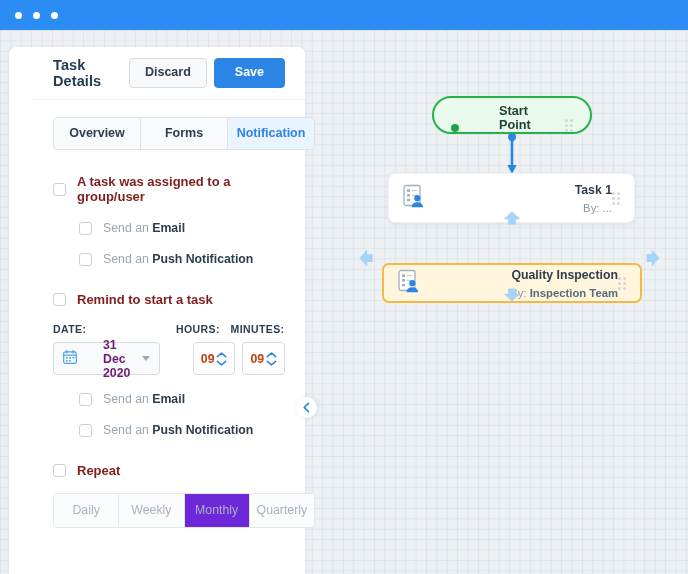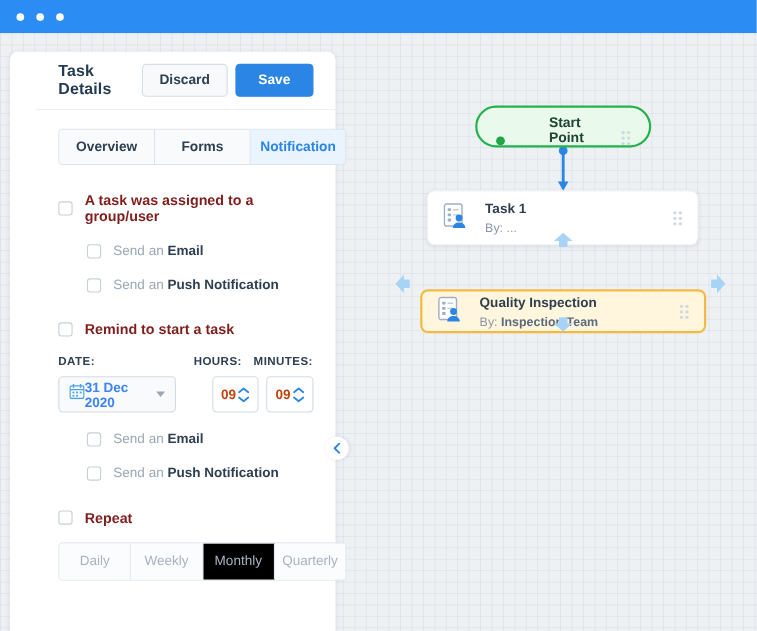"Task 1" .node-body { margin-left: 15px -> 4px; text-align: none -> right }
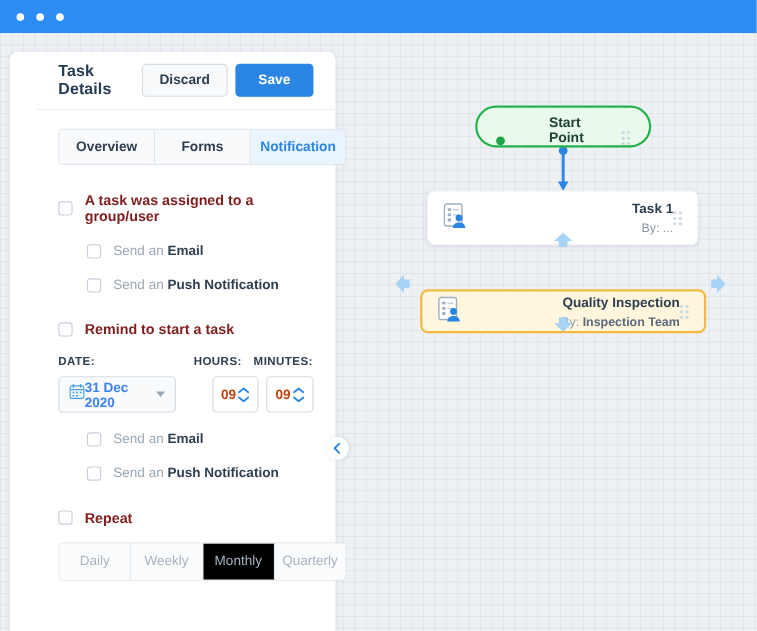"31 Dec 2020" .date-text { color: #3b82f6 -> #701a75; margin-left: 0 -> 26px }
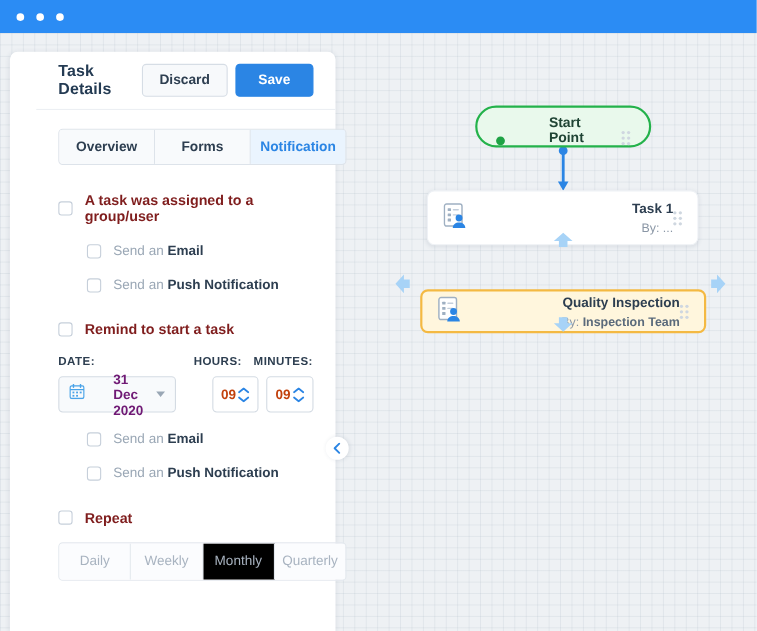"Monthly" .seg.hl { background: #000000 -> #6d28d9 }
